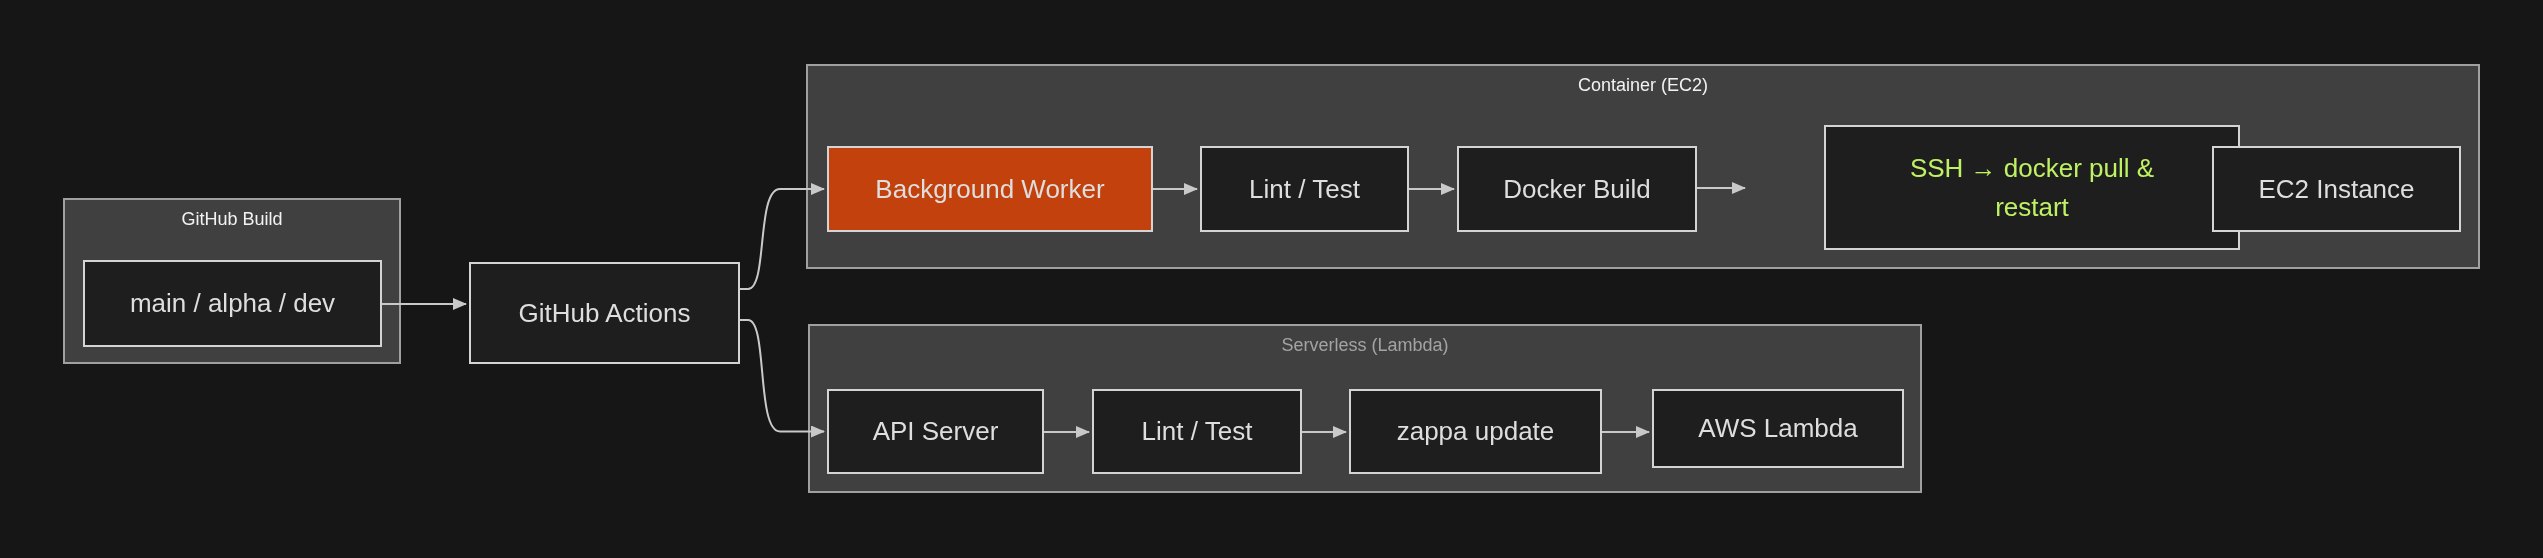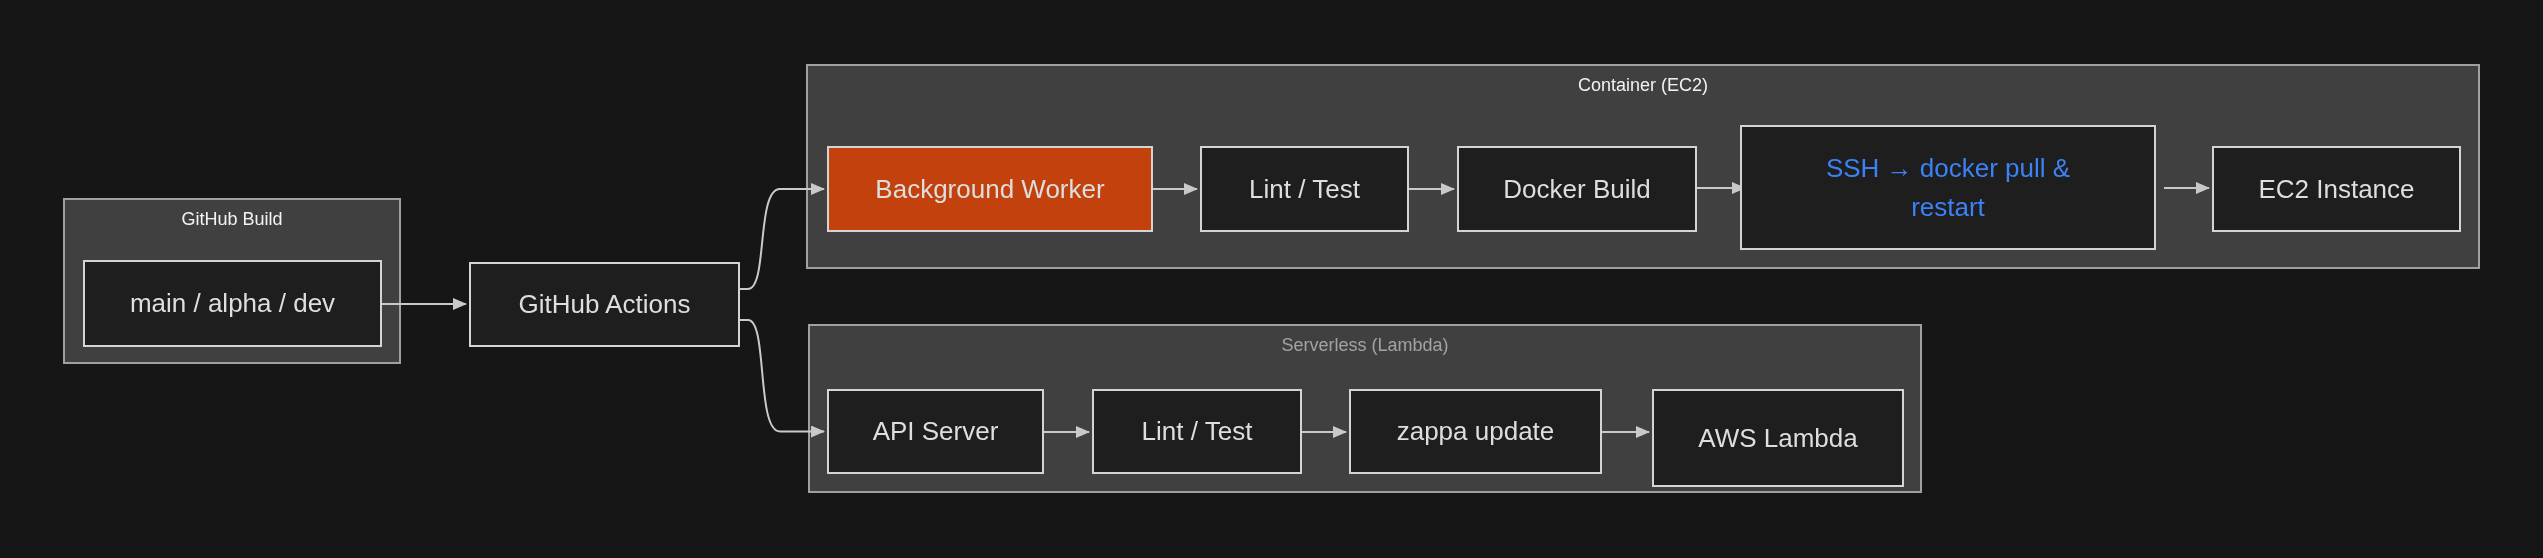"SSH → docker pull &" div.node { color: #3b82f6 -> #bef264; left: 1740px -> 1824px }
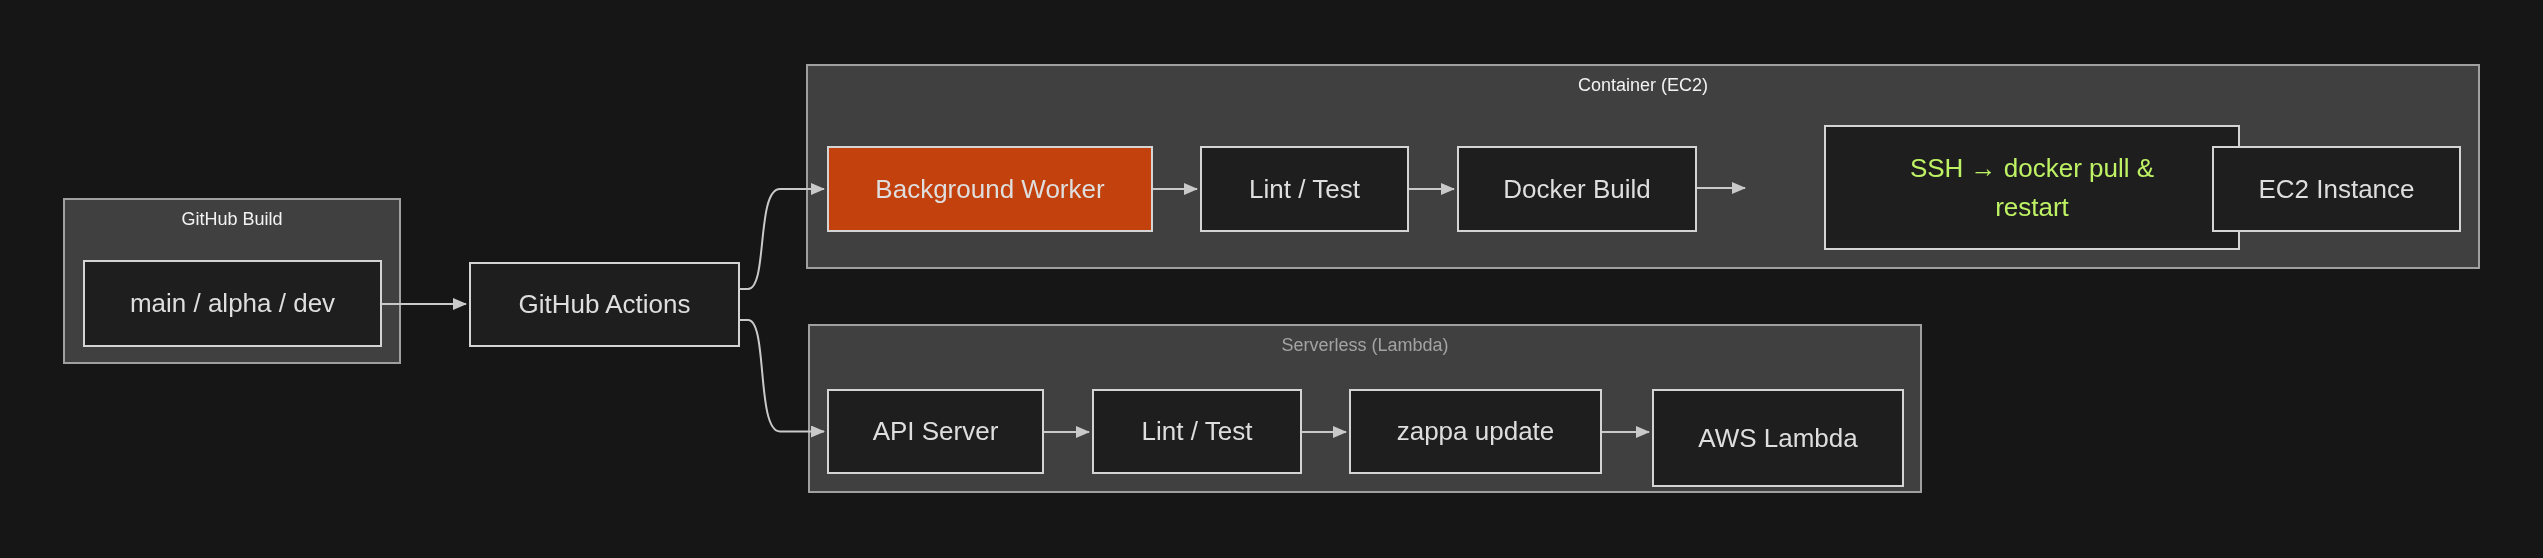"GitHub Actions" div.node { height: 85px -> 102px }
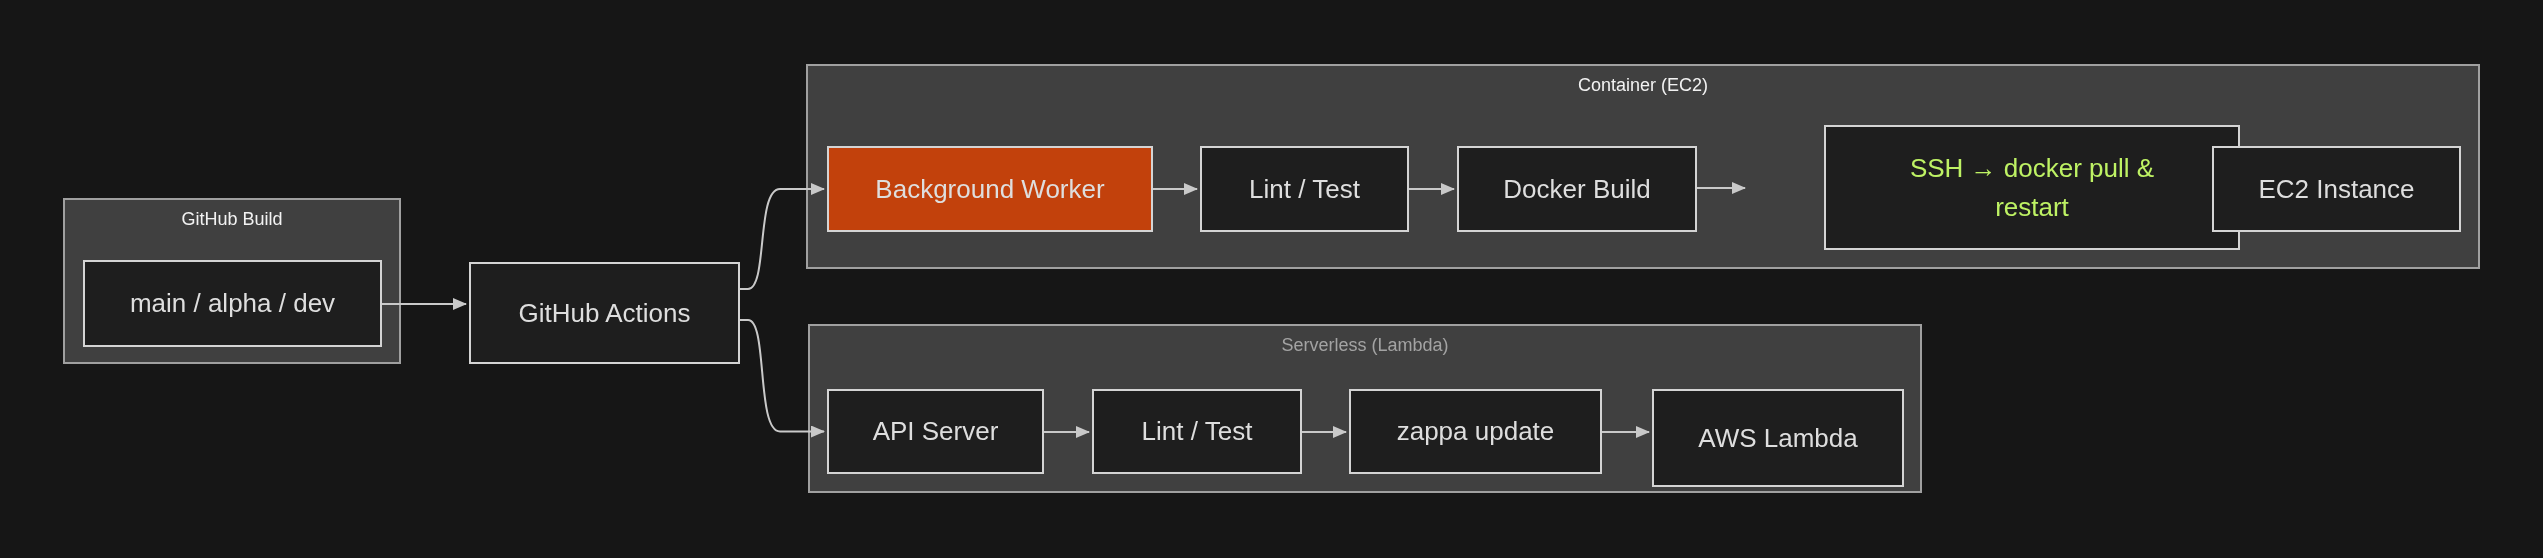"AWS Lambda" div.node { height: 98px -> 79px }
